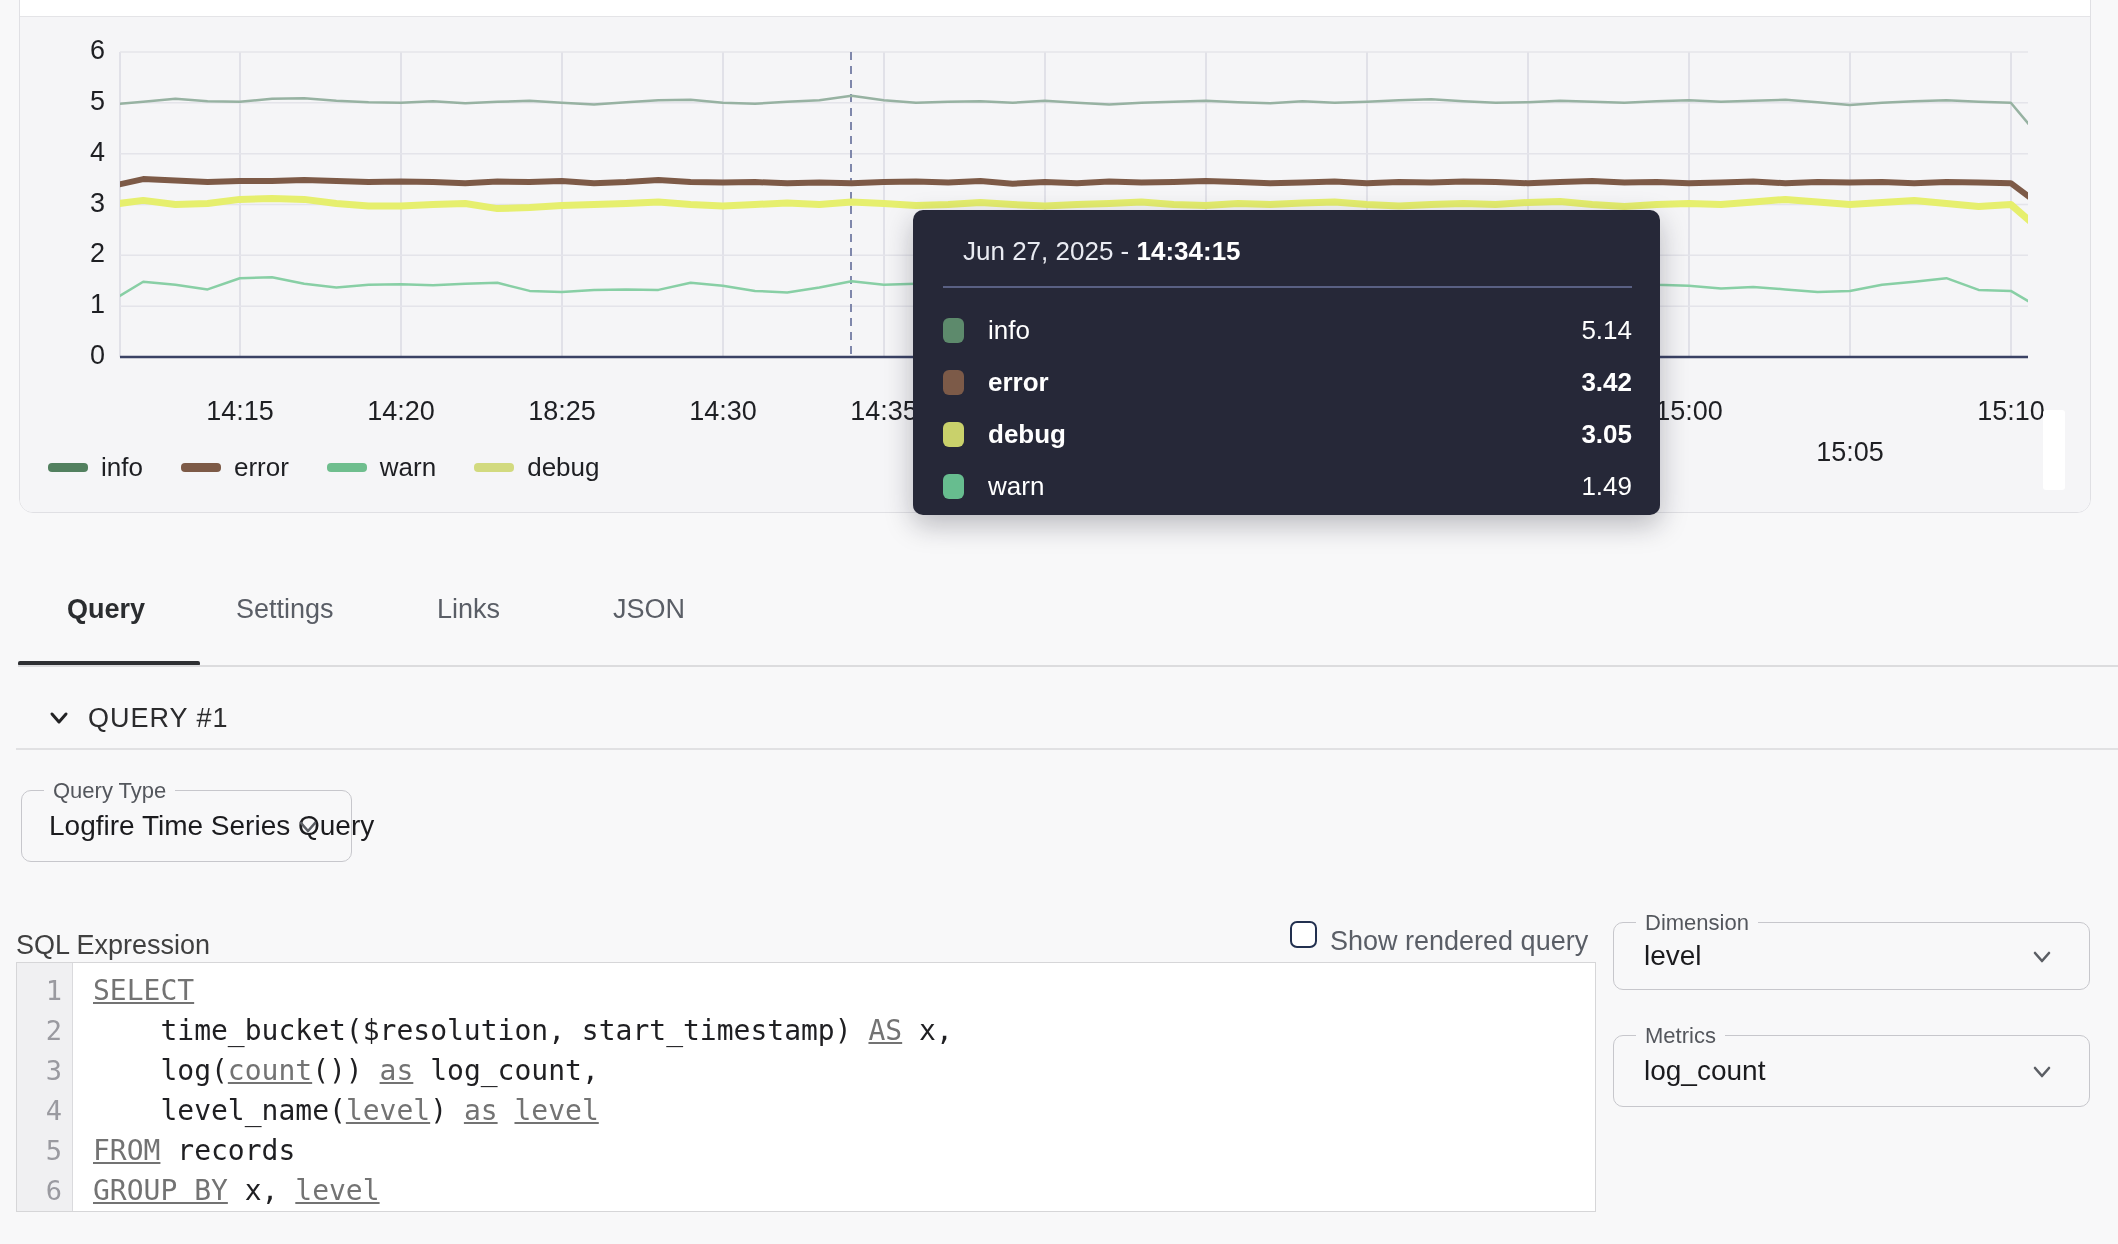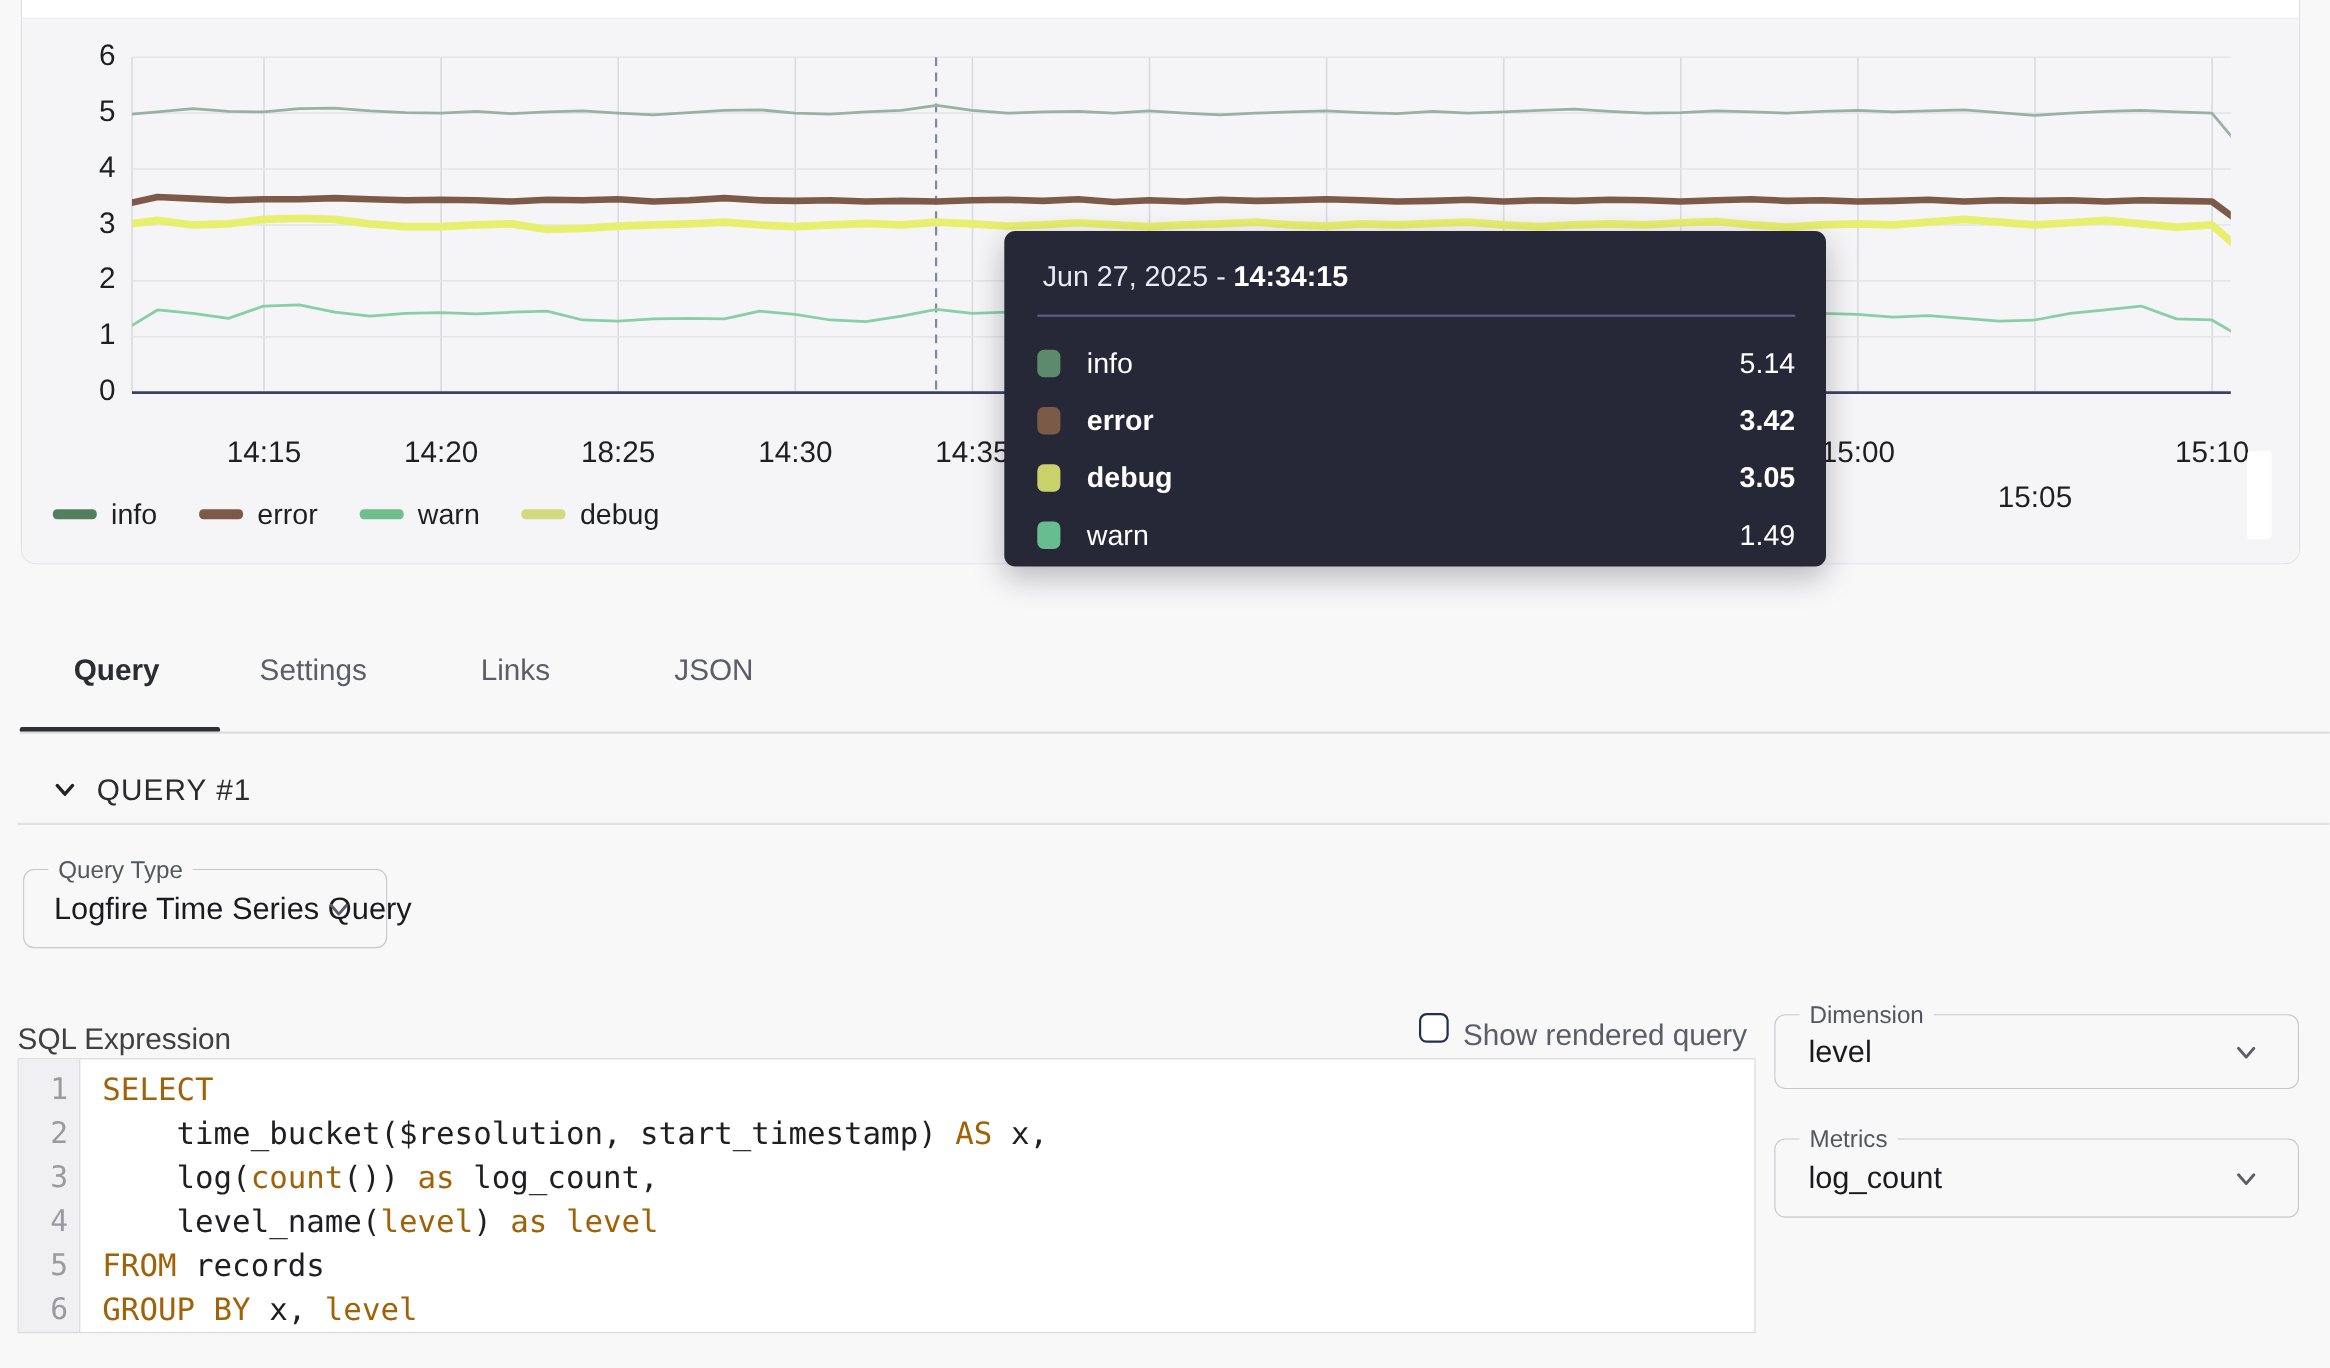"Jun 27, 2025 - 14:34:15" .tooltip-header { left: 35px -> 50px }
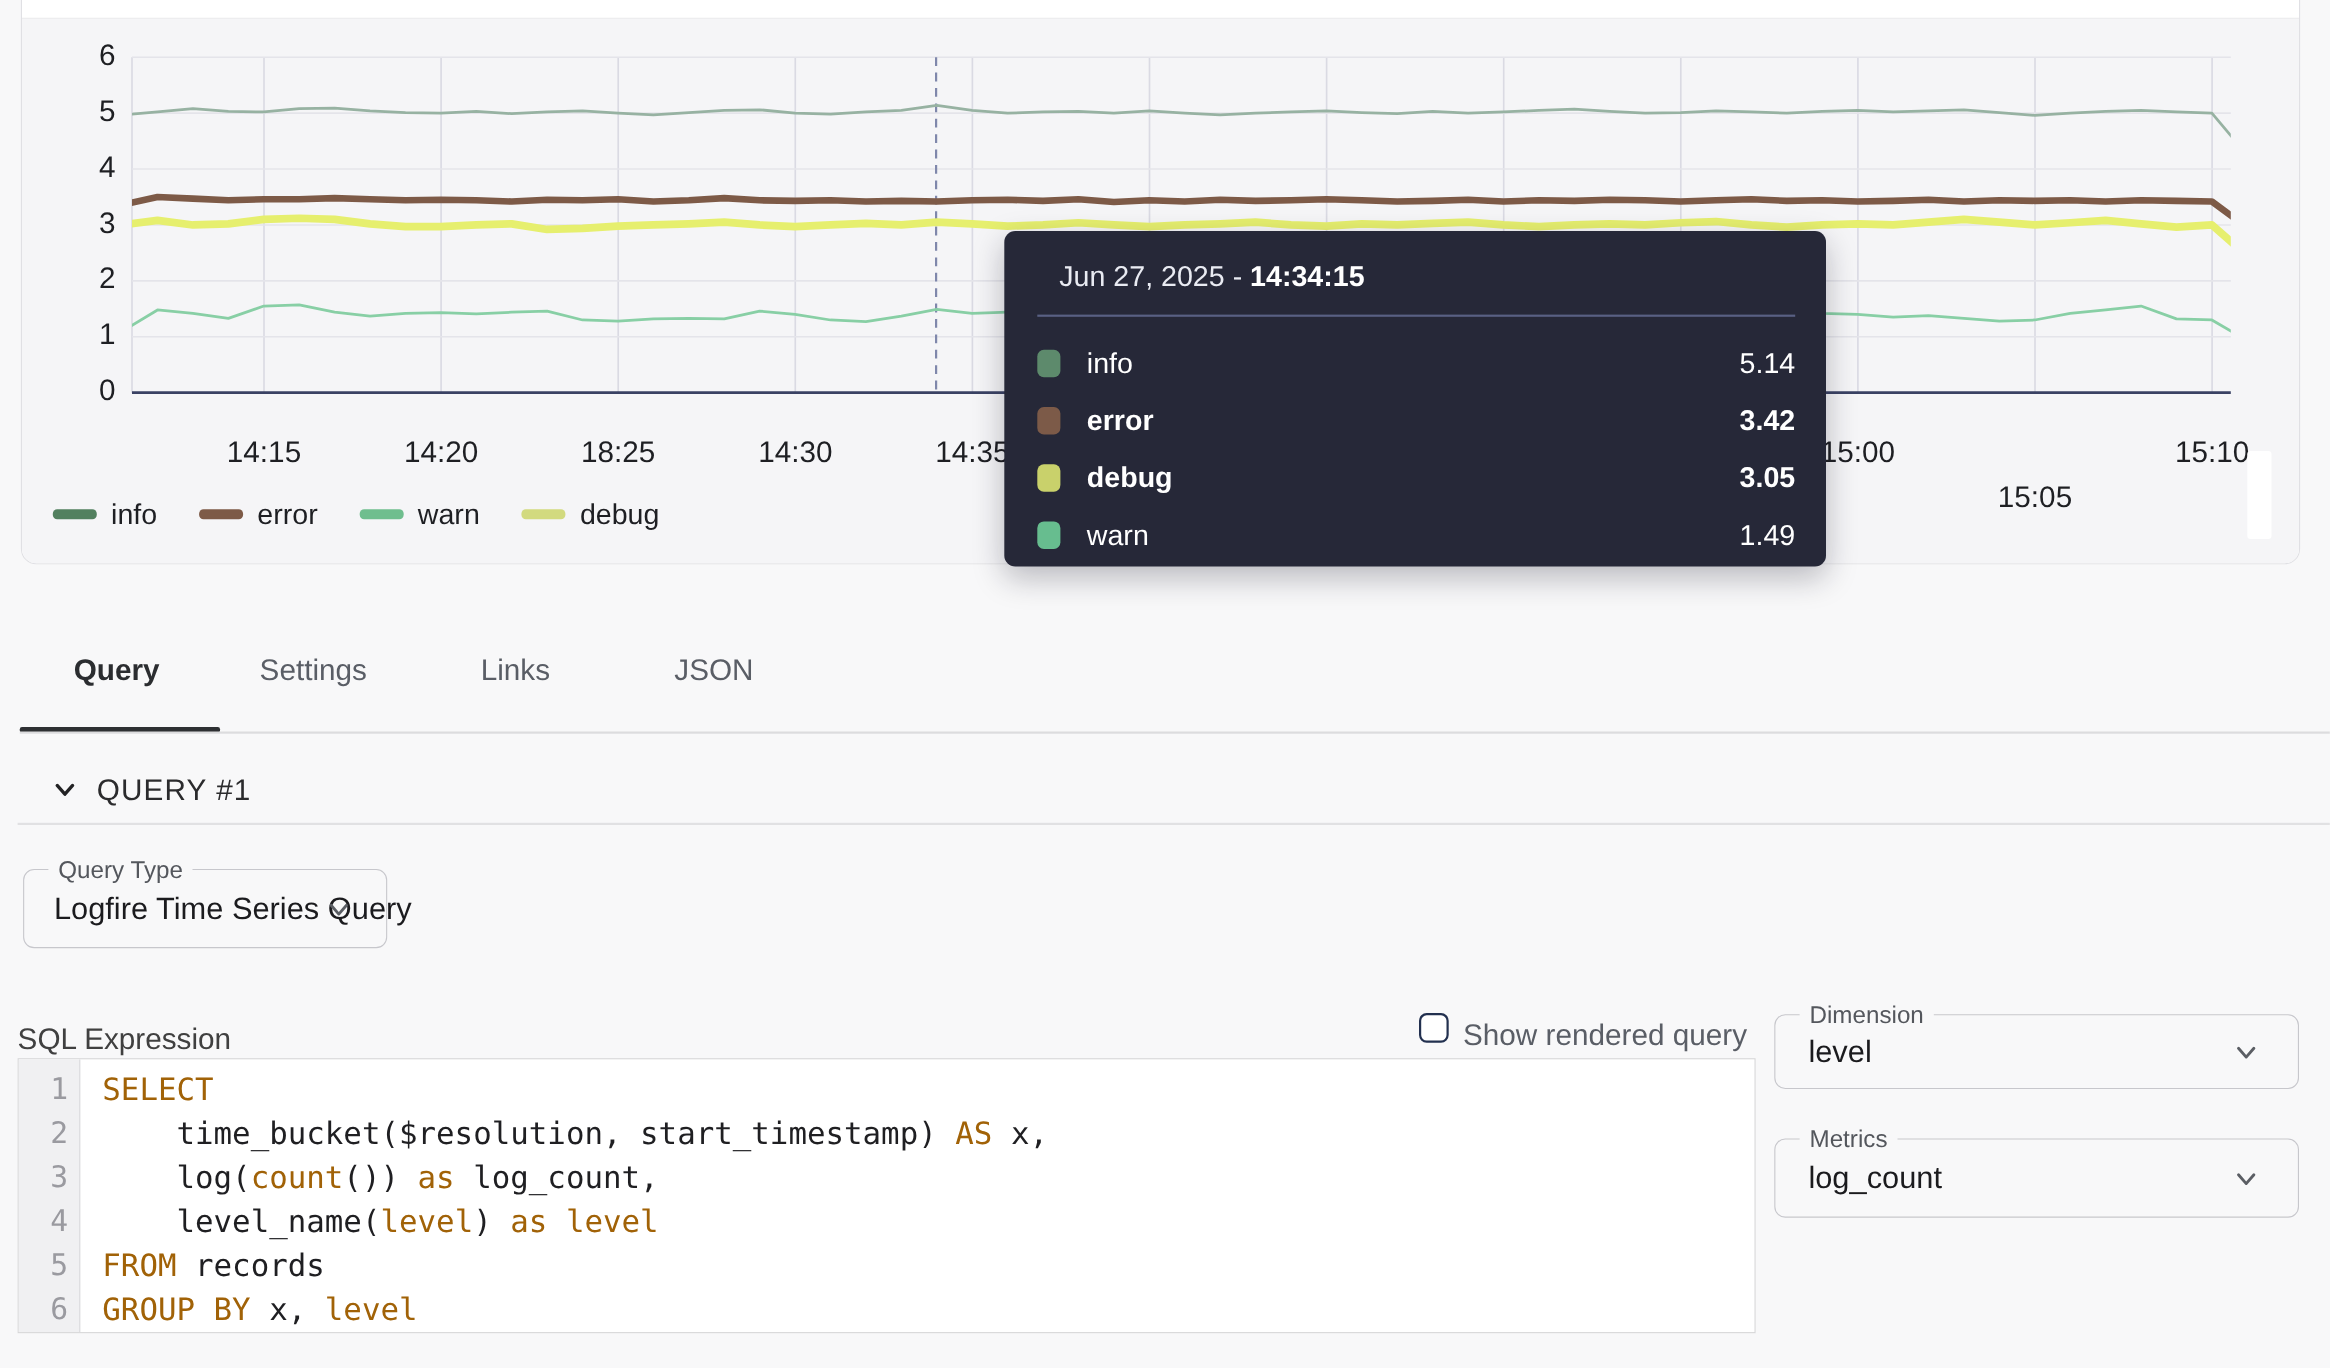"SELECT" .kw { color: #a16207 -> #737373; text-decoration: none -> underline }
